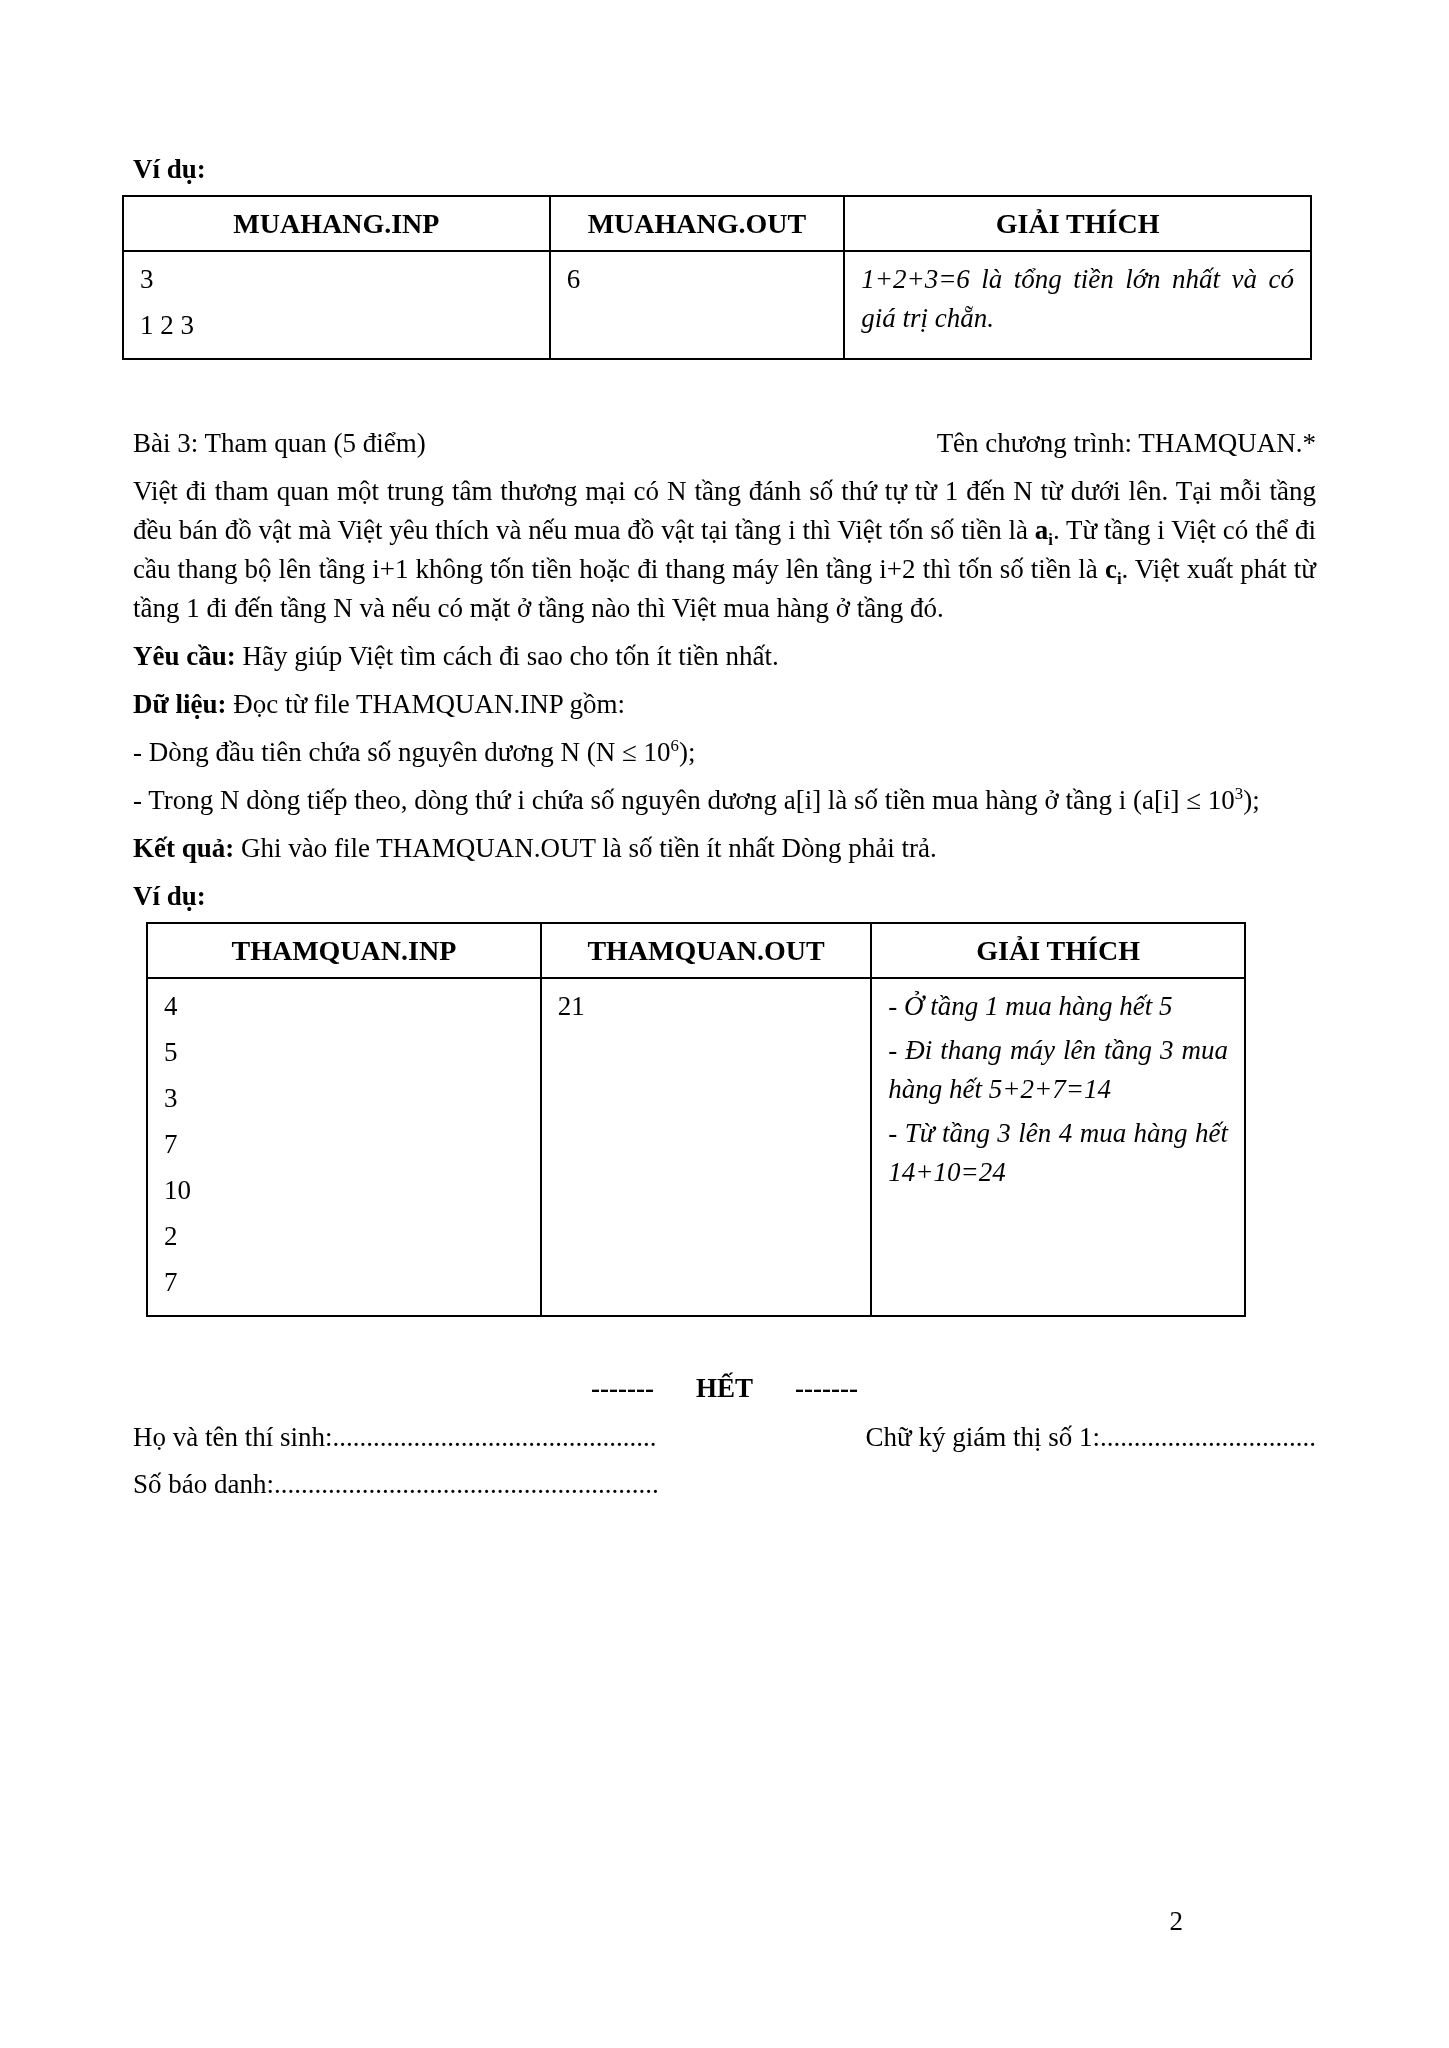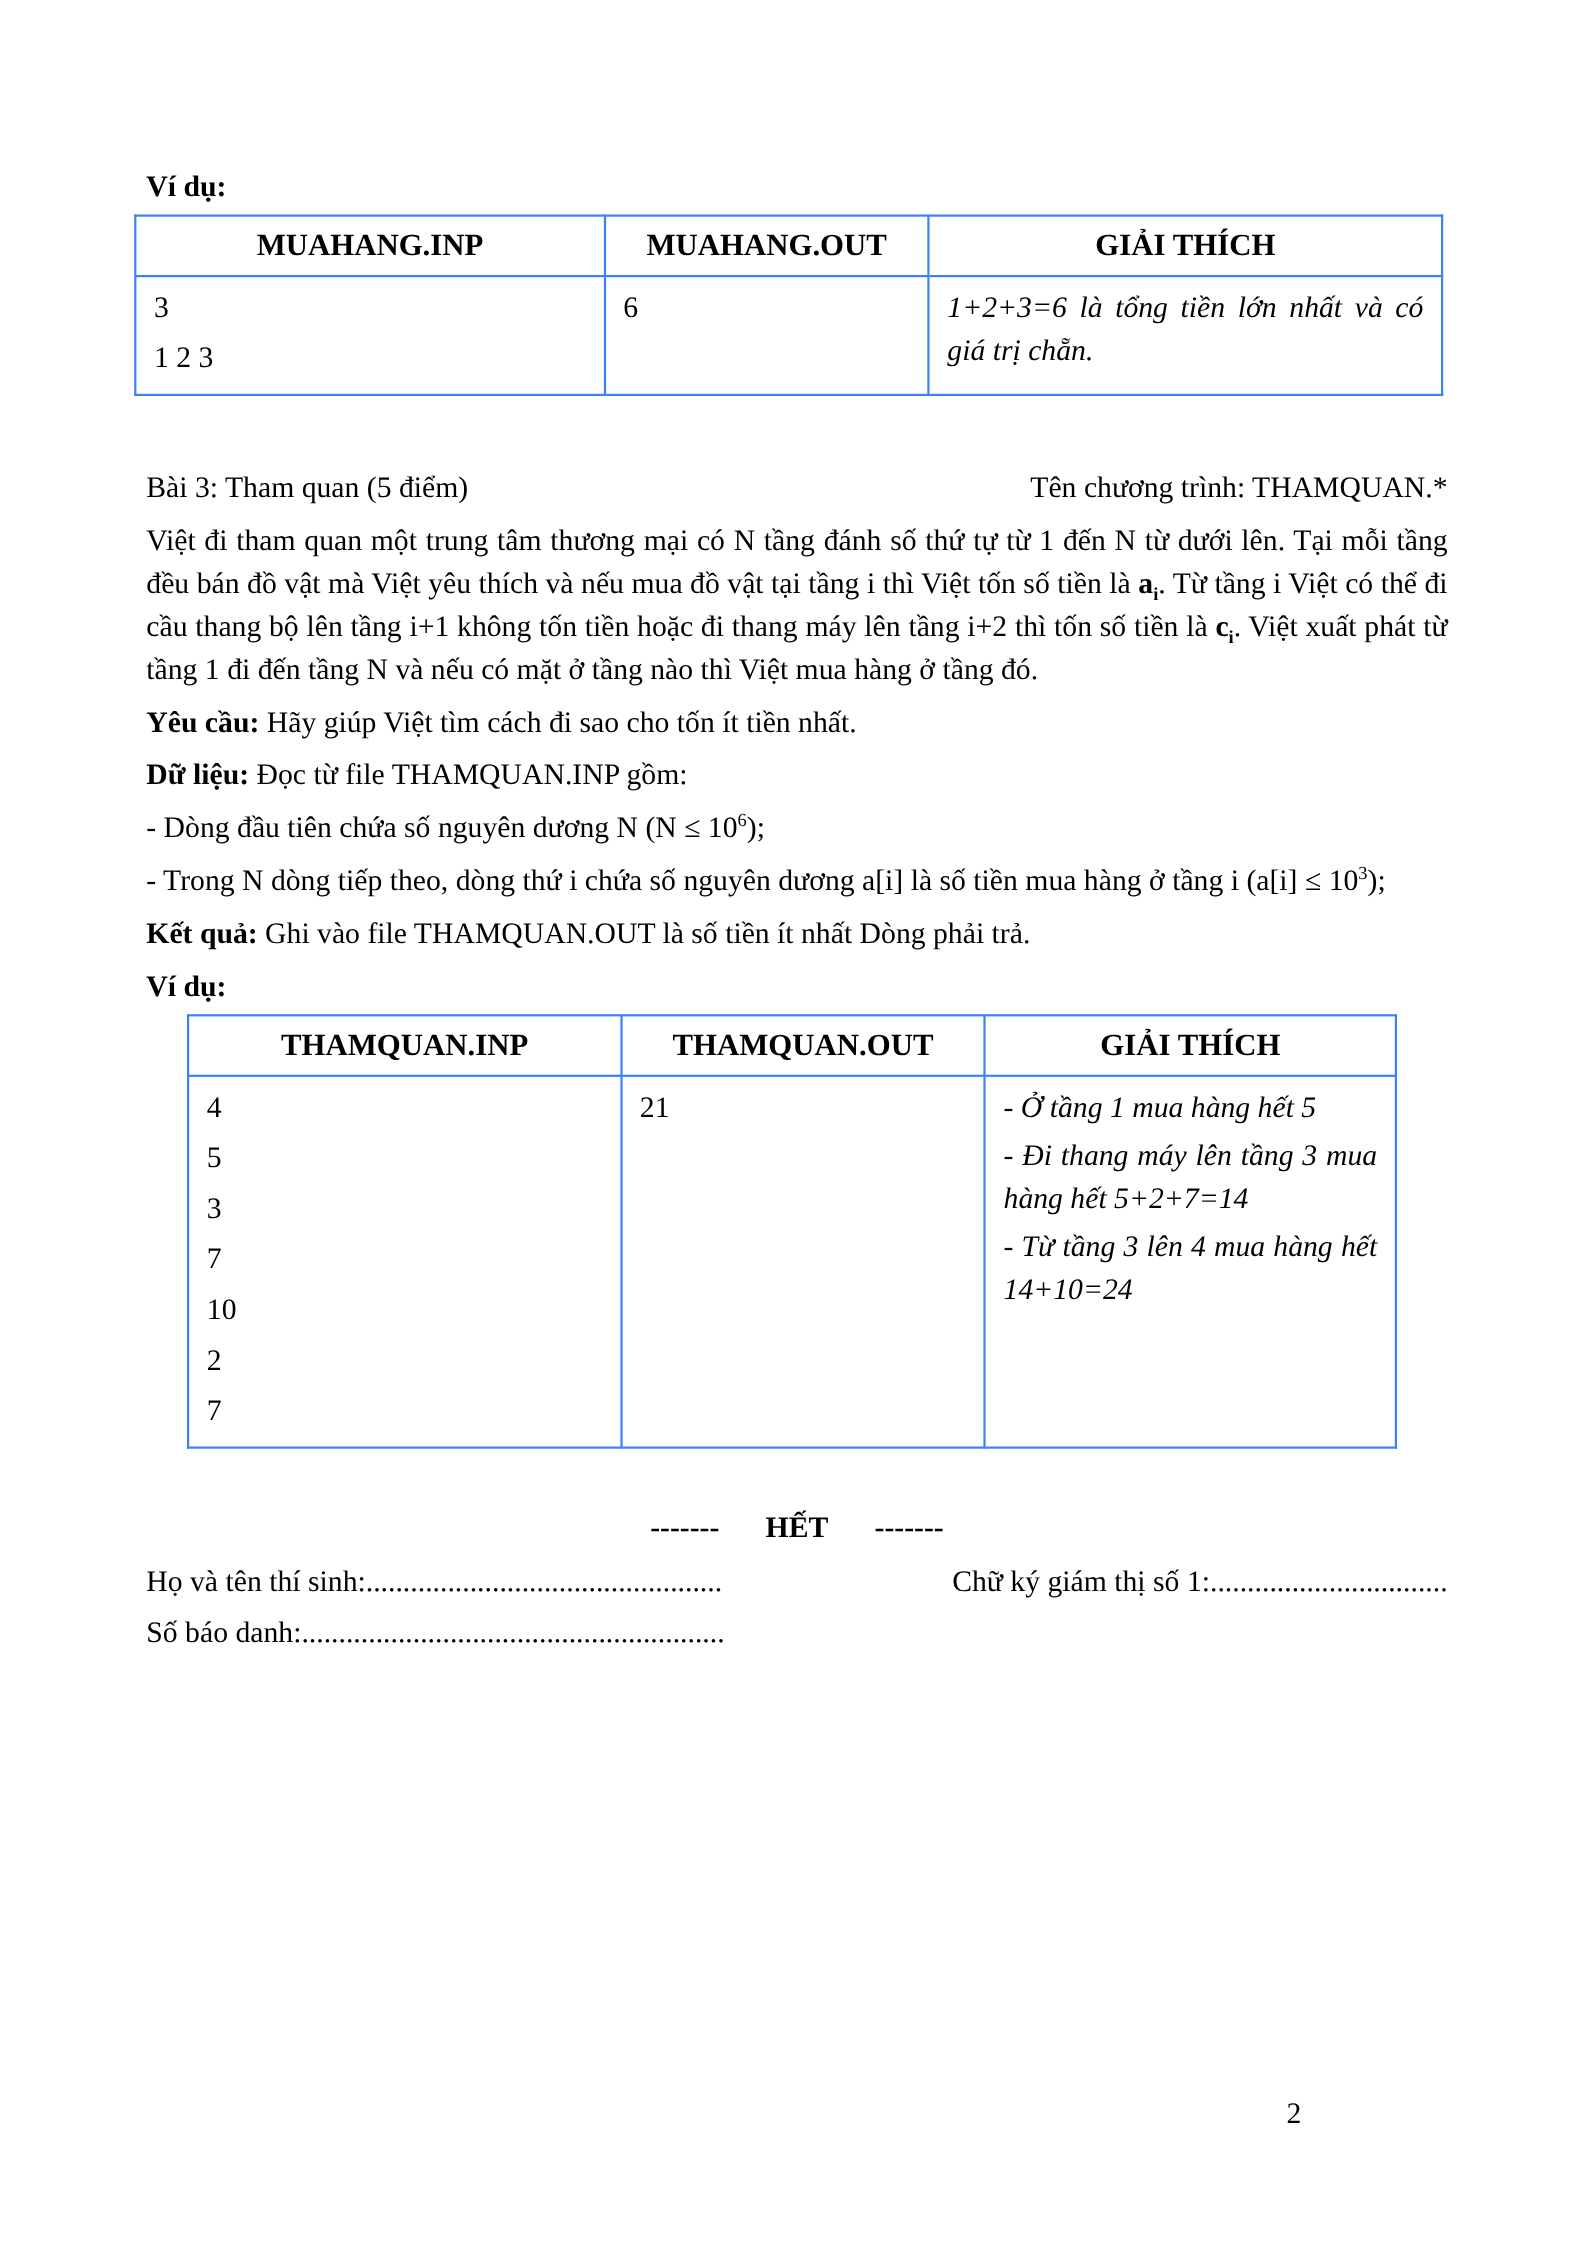"MUAHANG.INP" th, td { border: 2px solid #3b82f6 -> 2px solid #000000 }
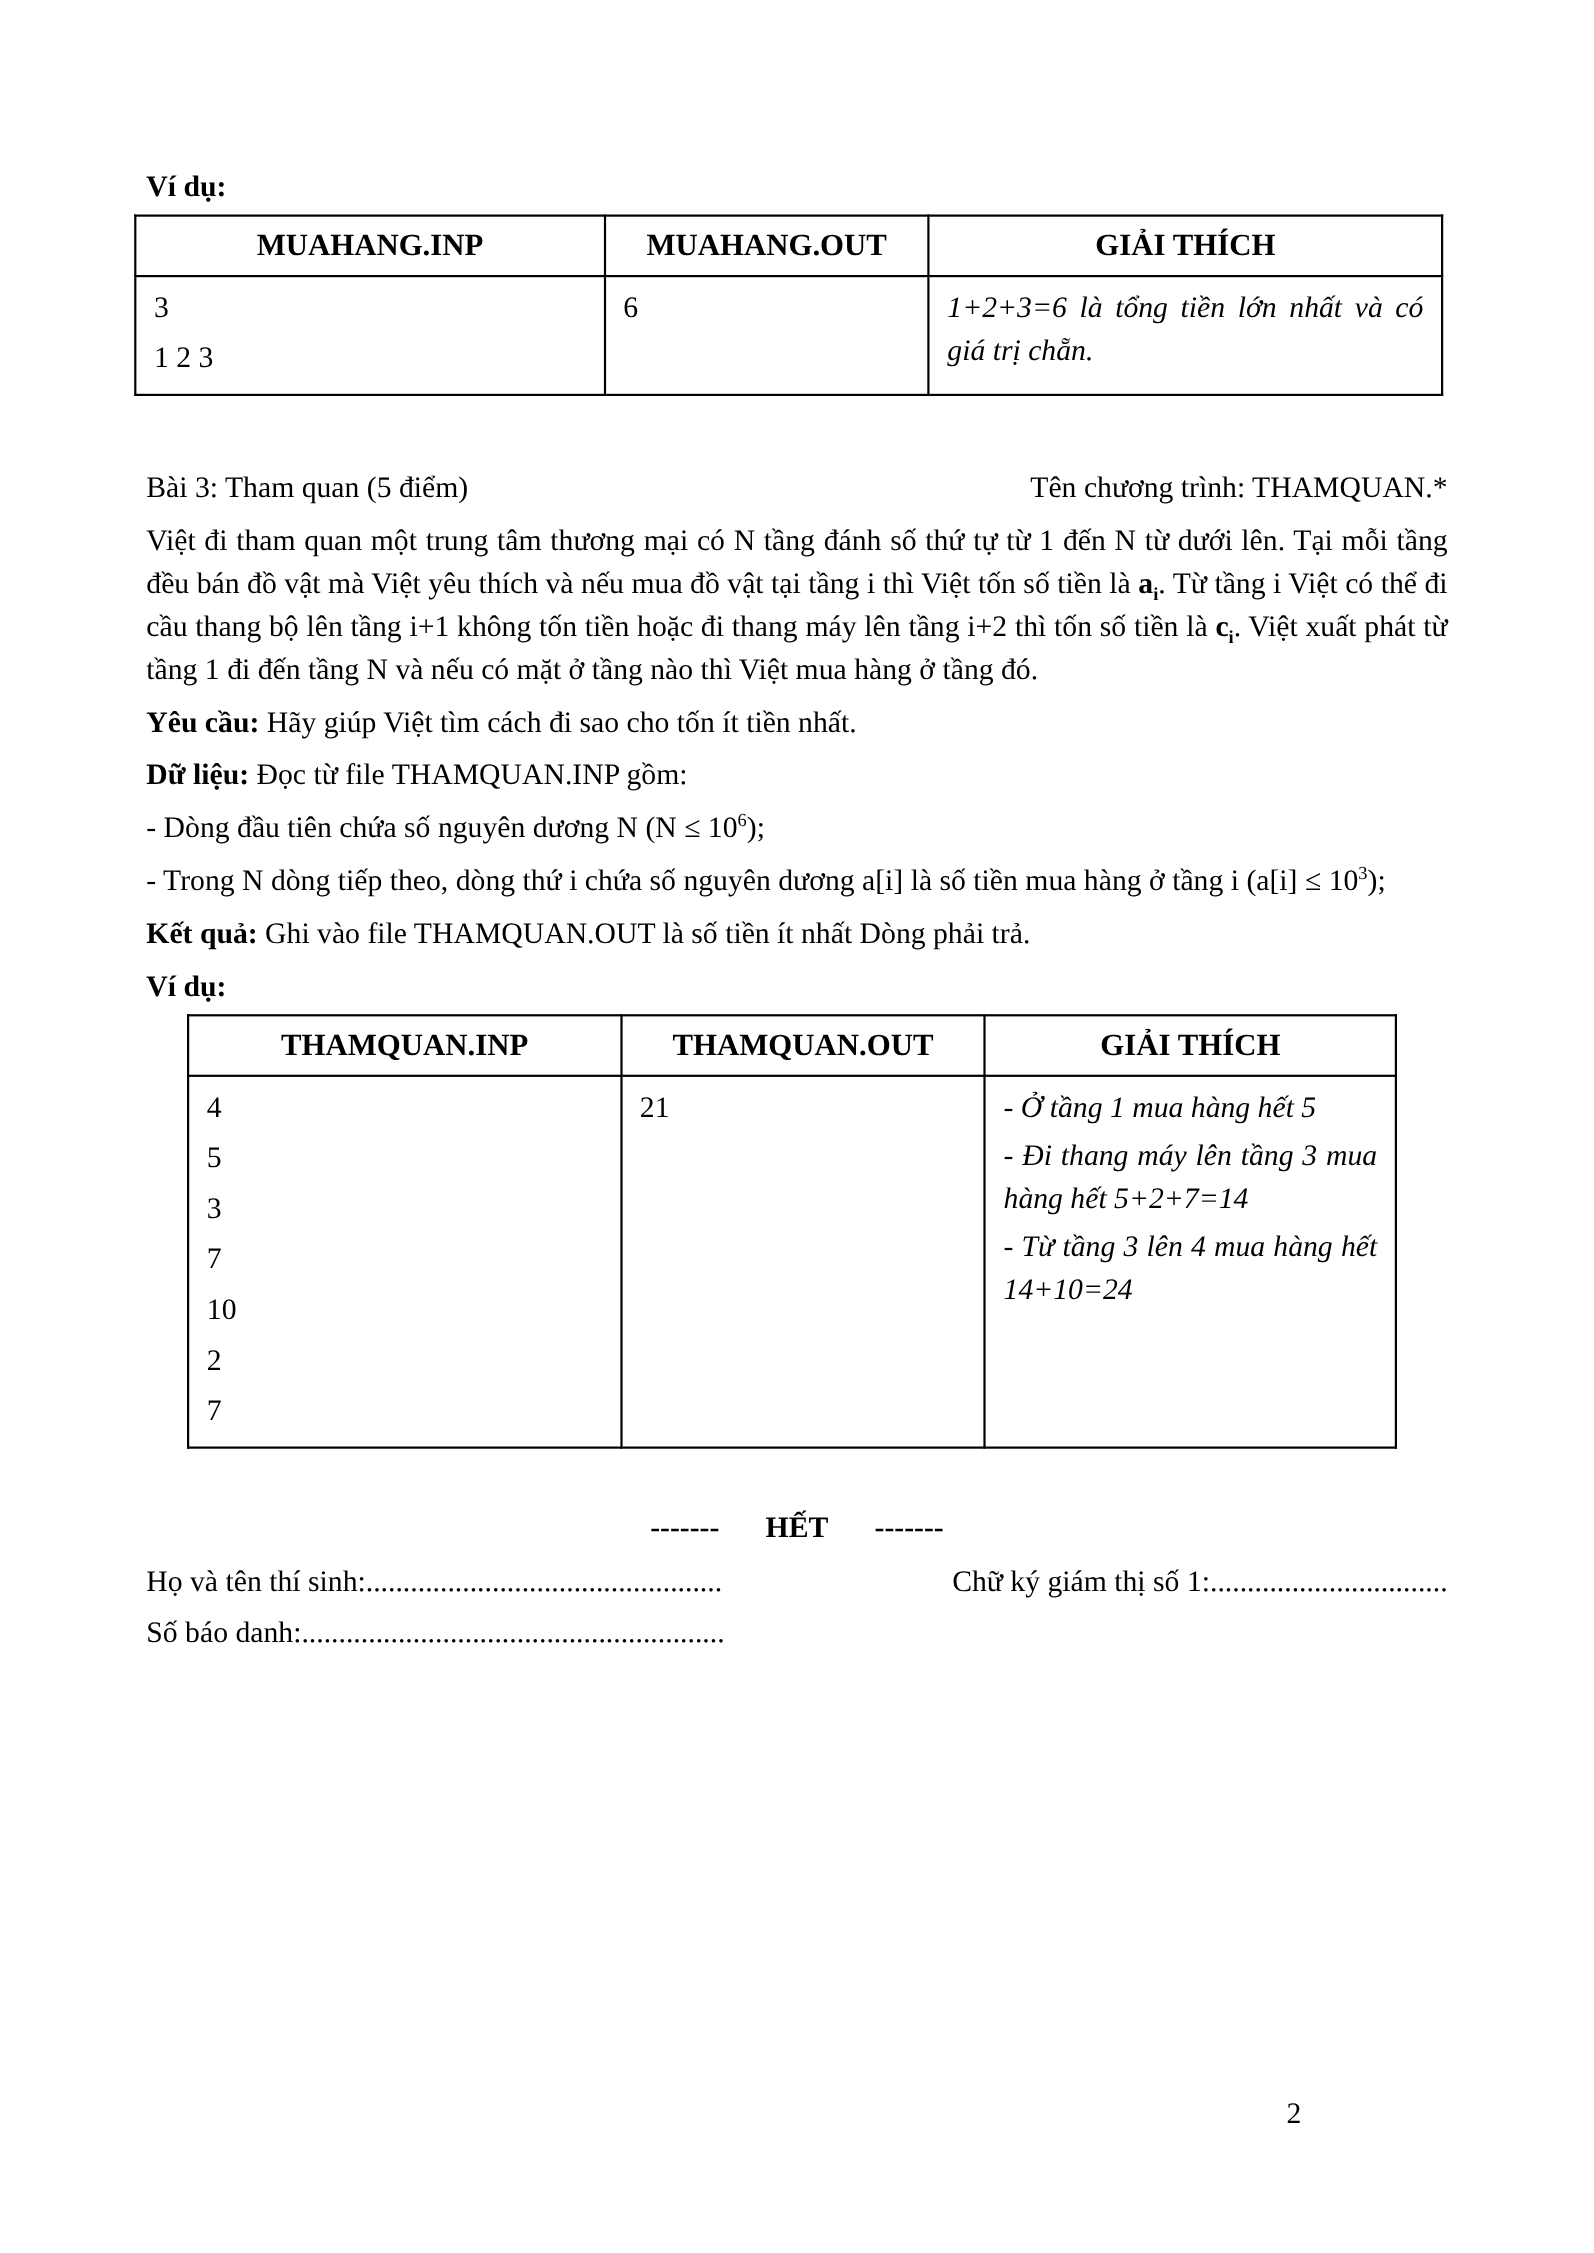"THAMQUAN.INP" .t2 { margin-left: 37px -> 13px }
